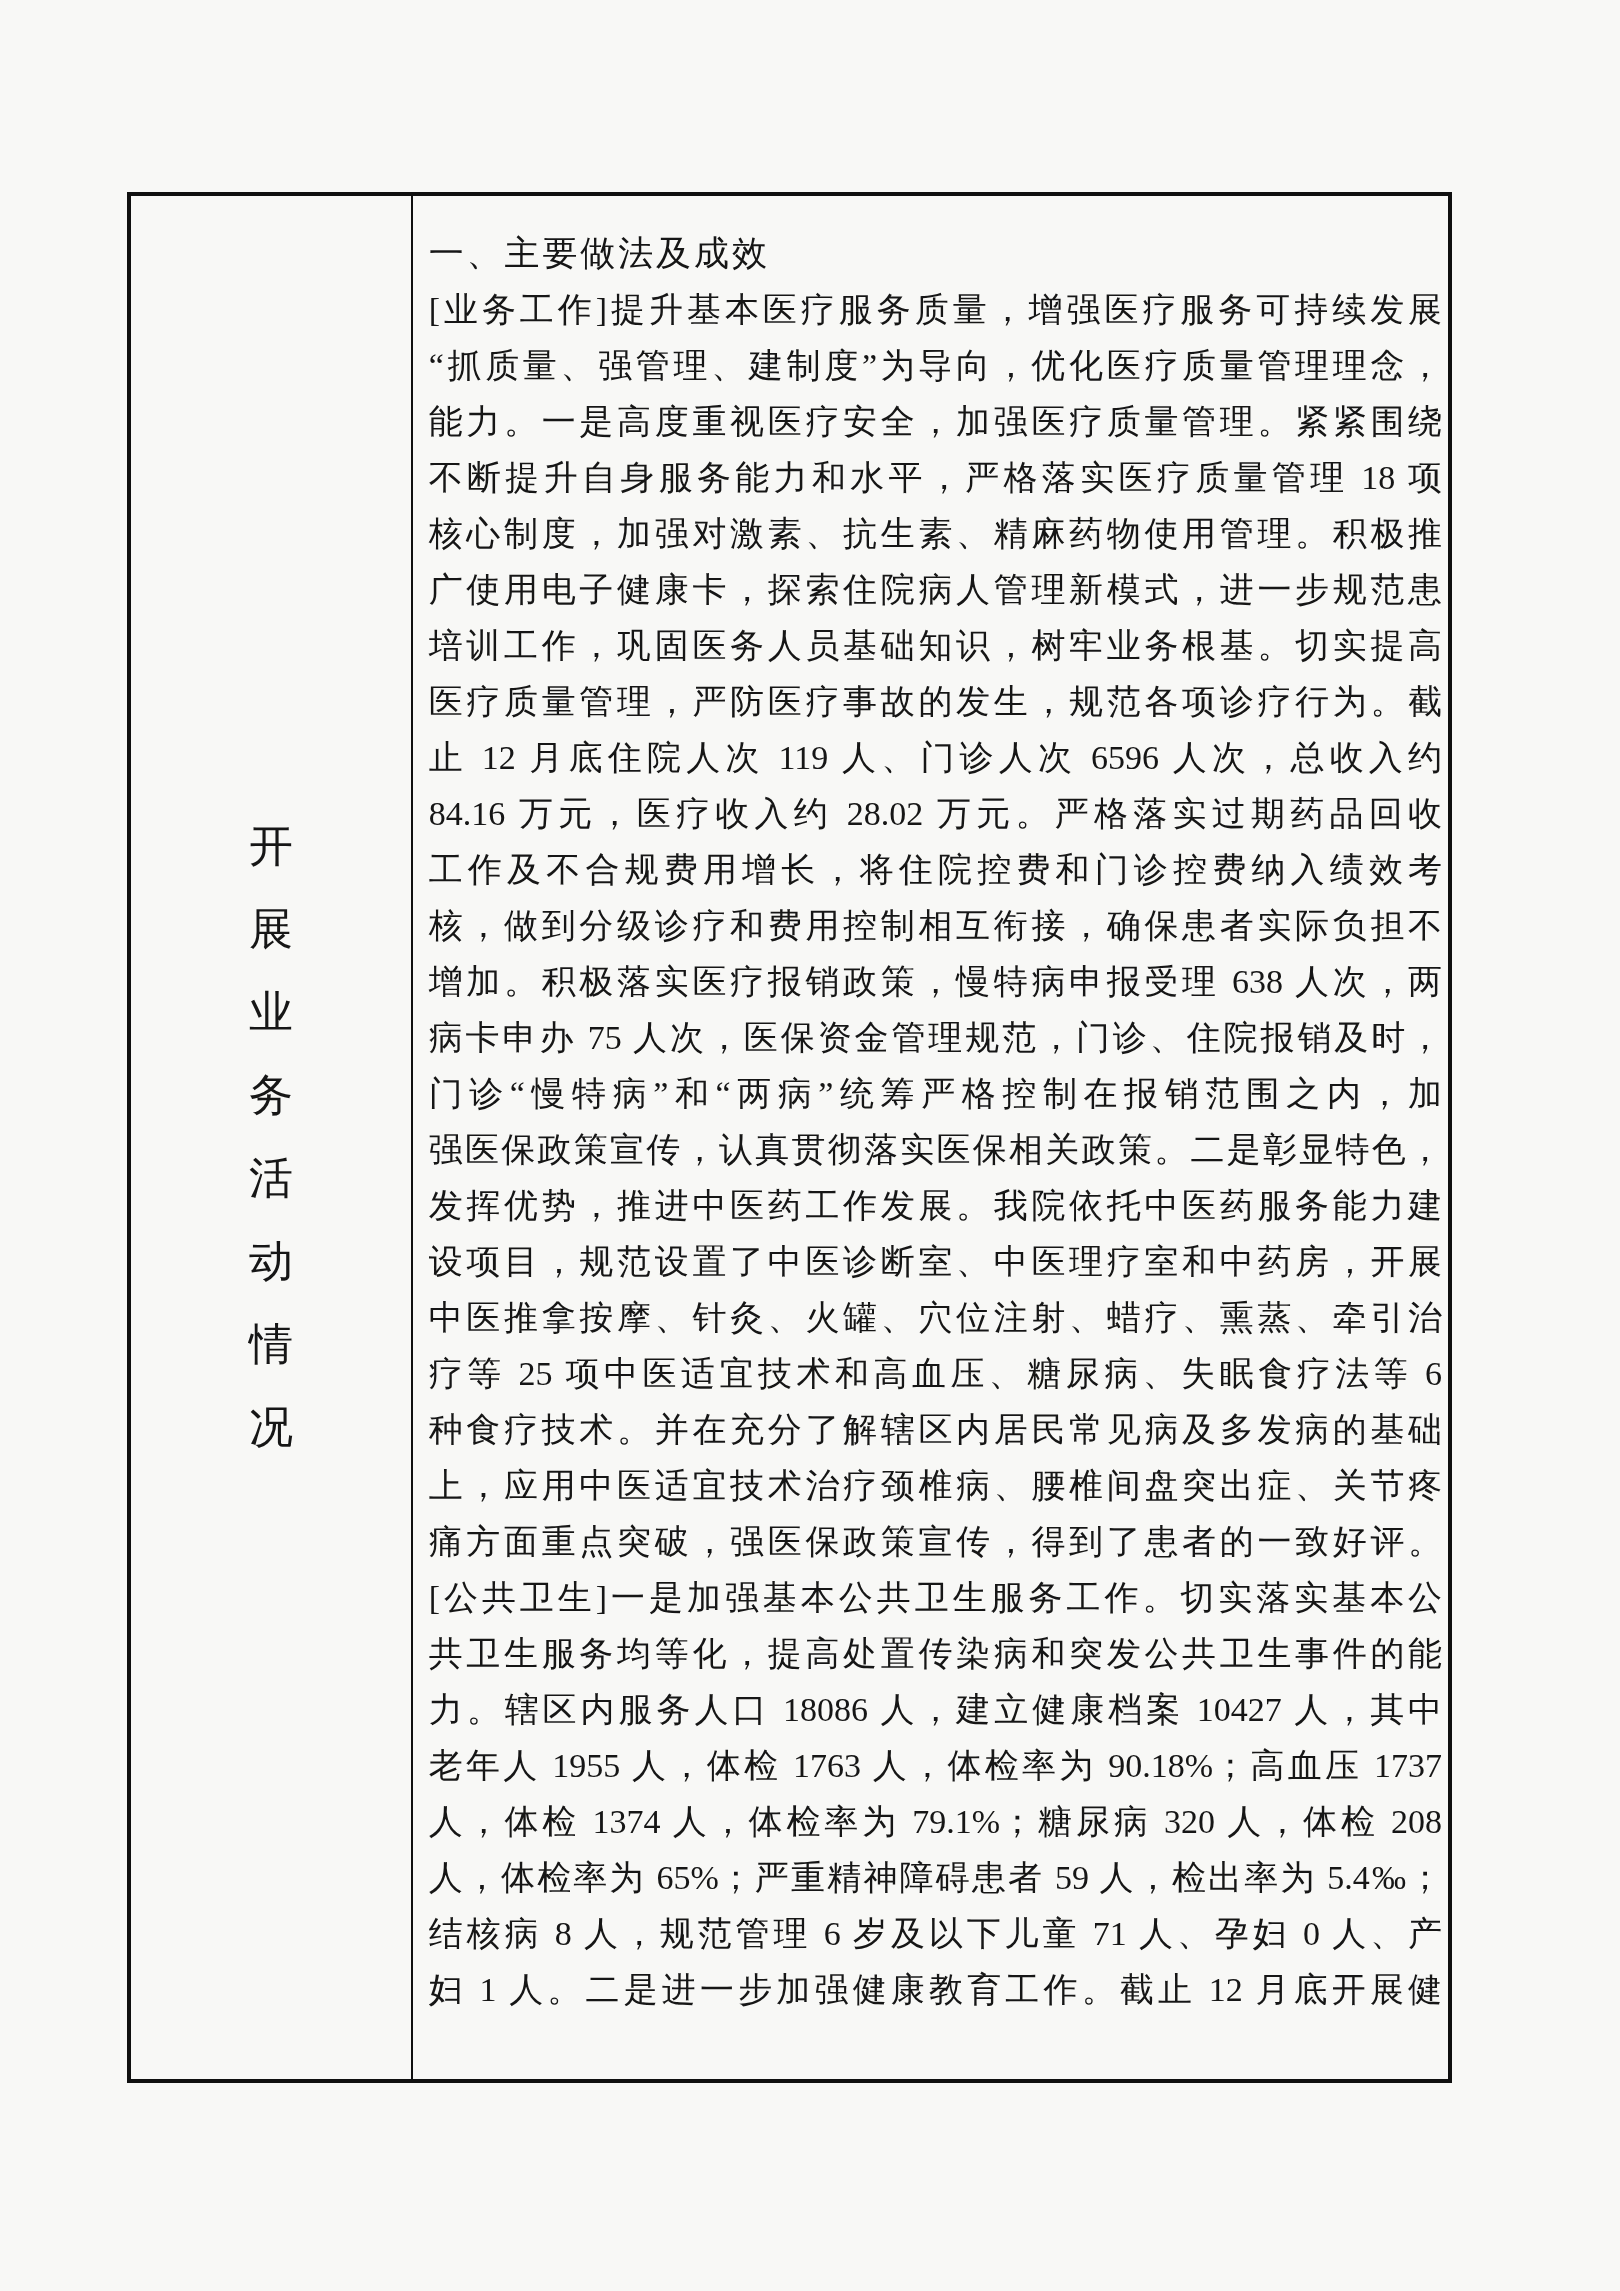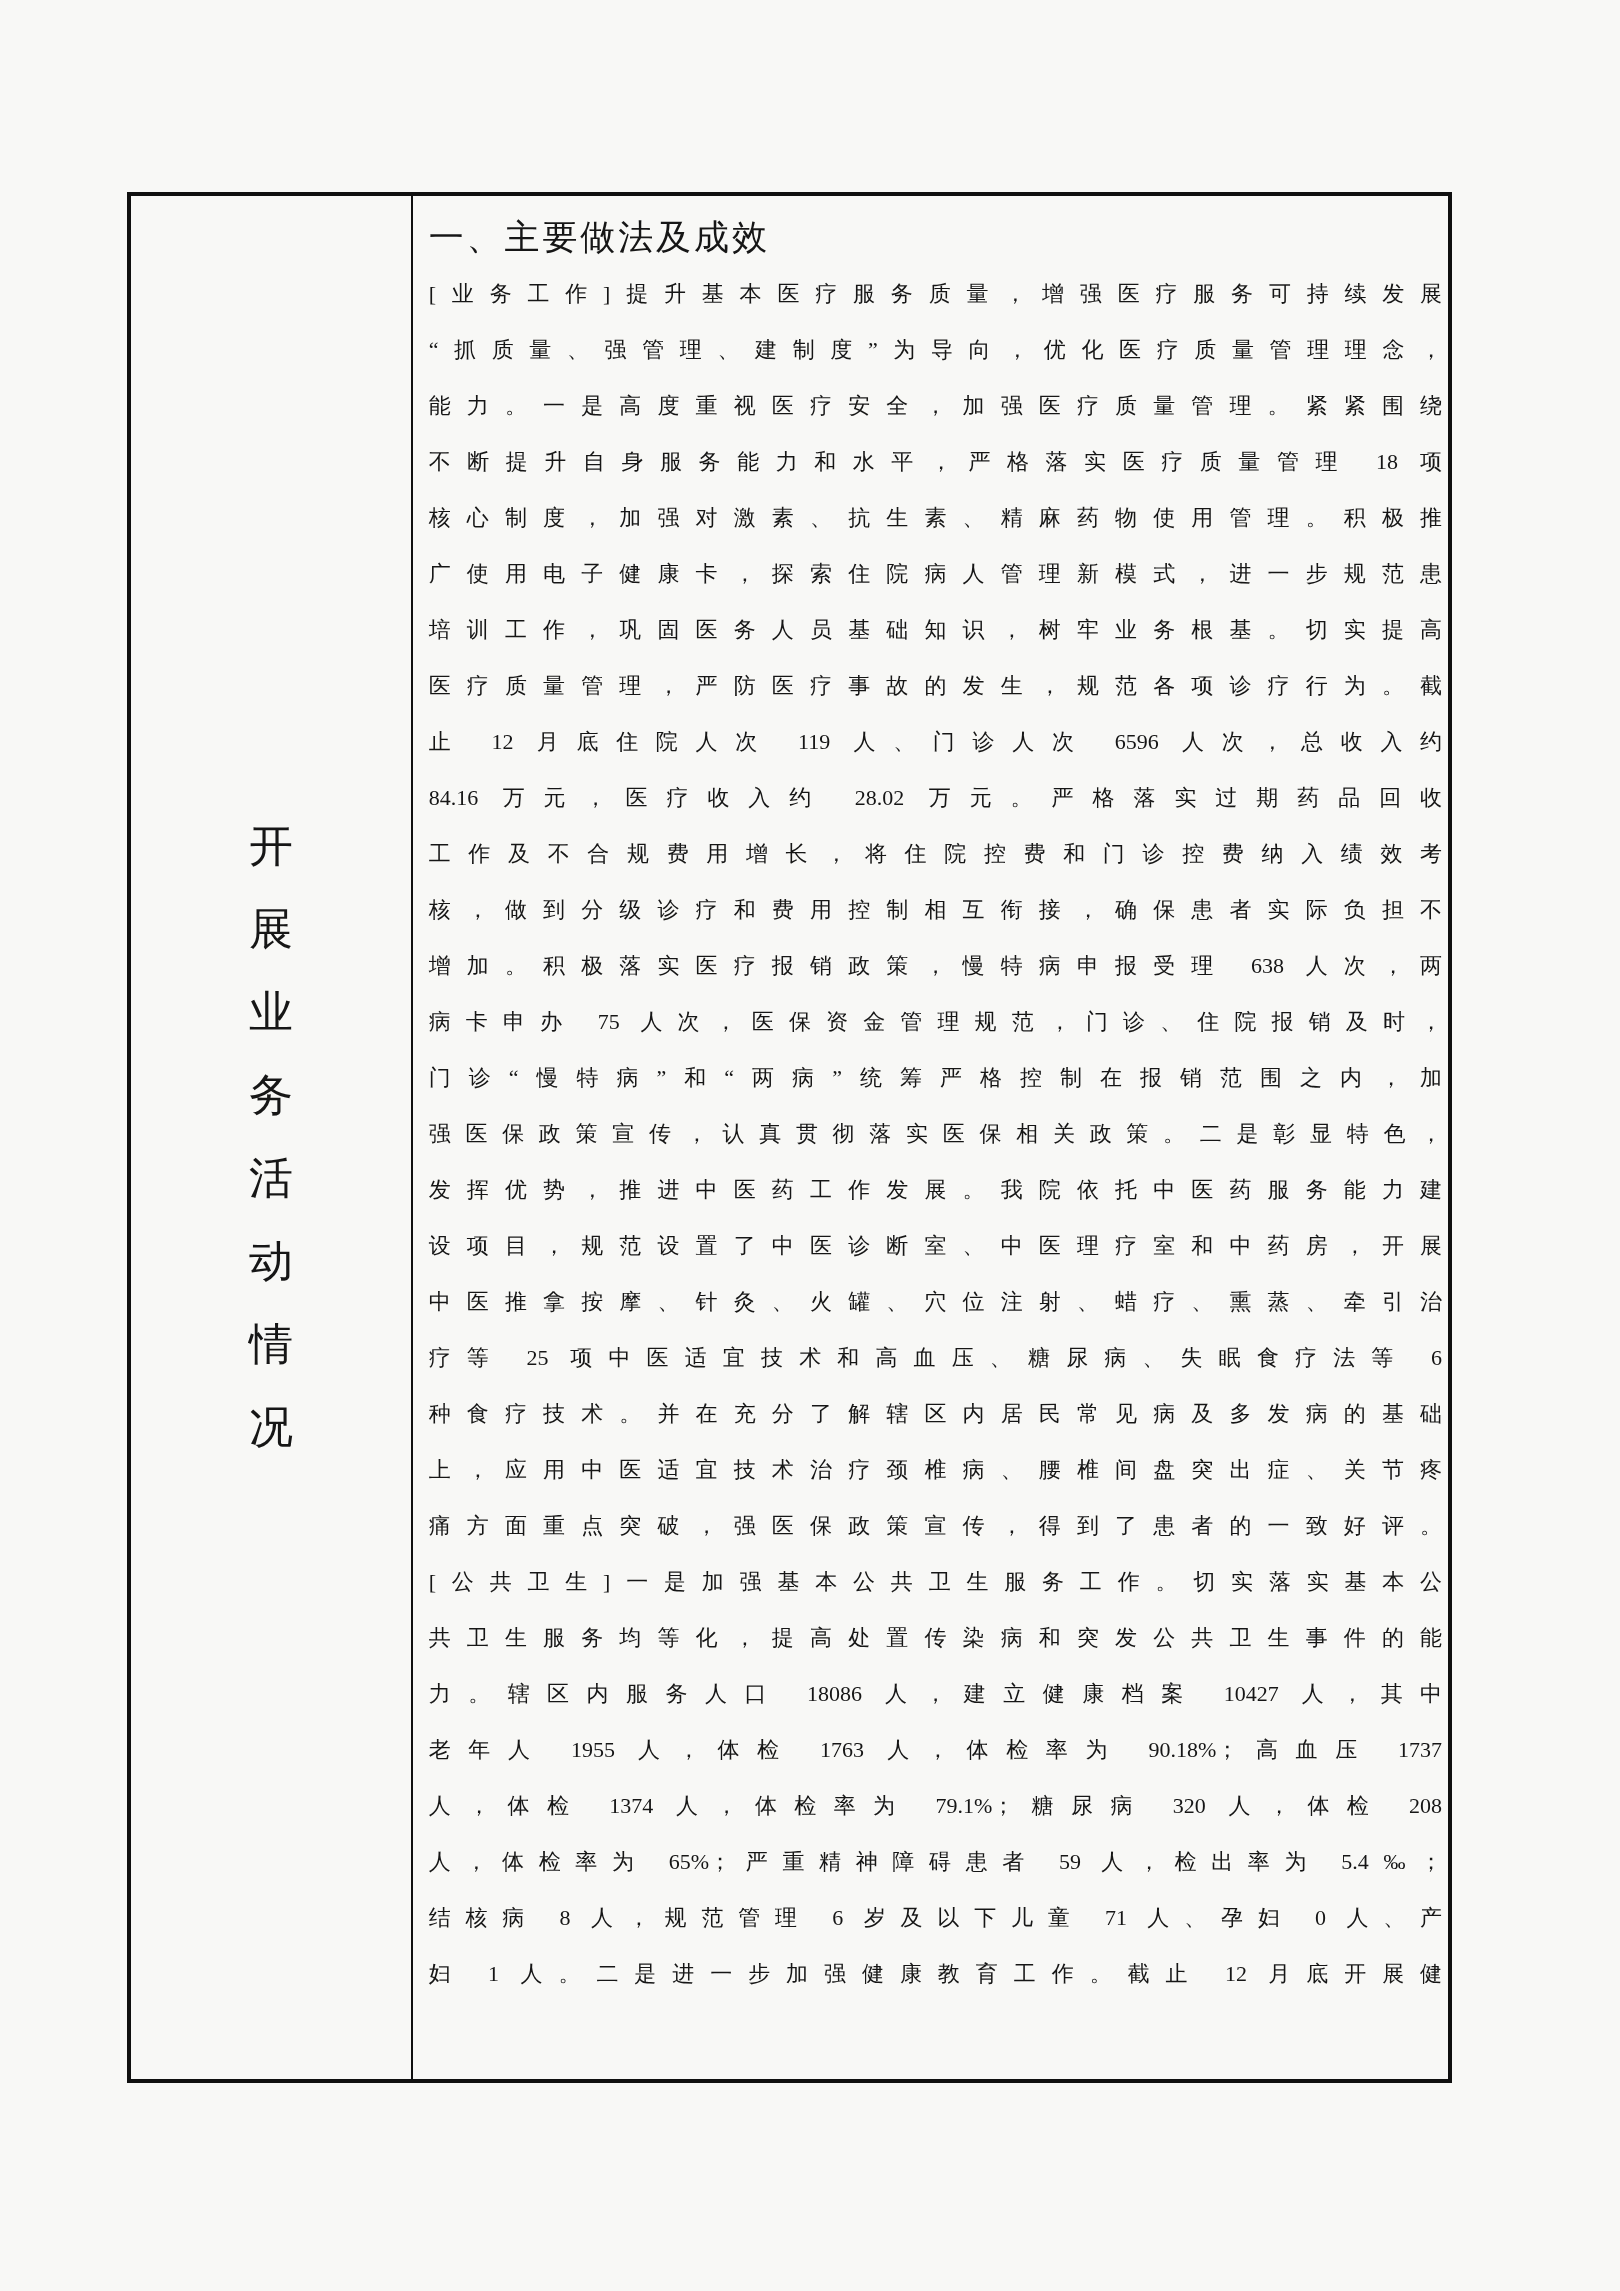"一、主要做法及成效" .content-cell { margin-top: none -> 16px }
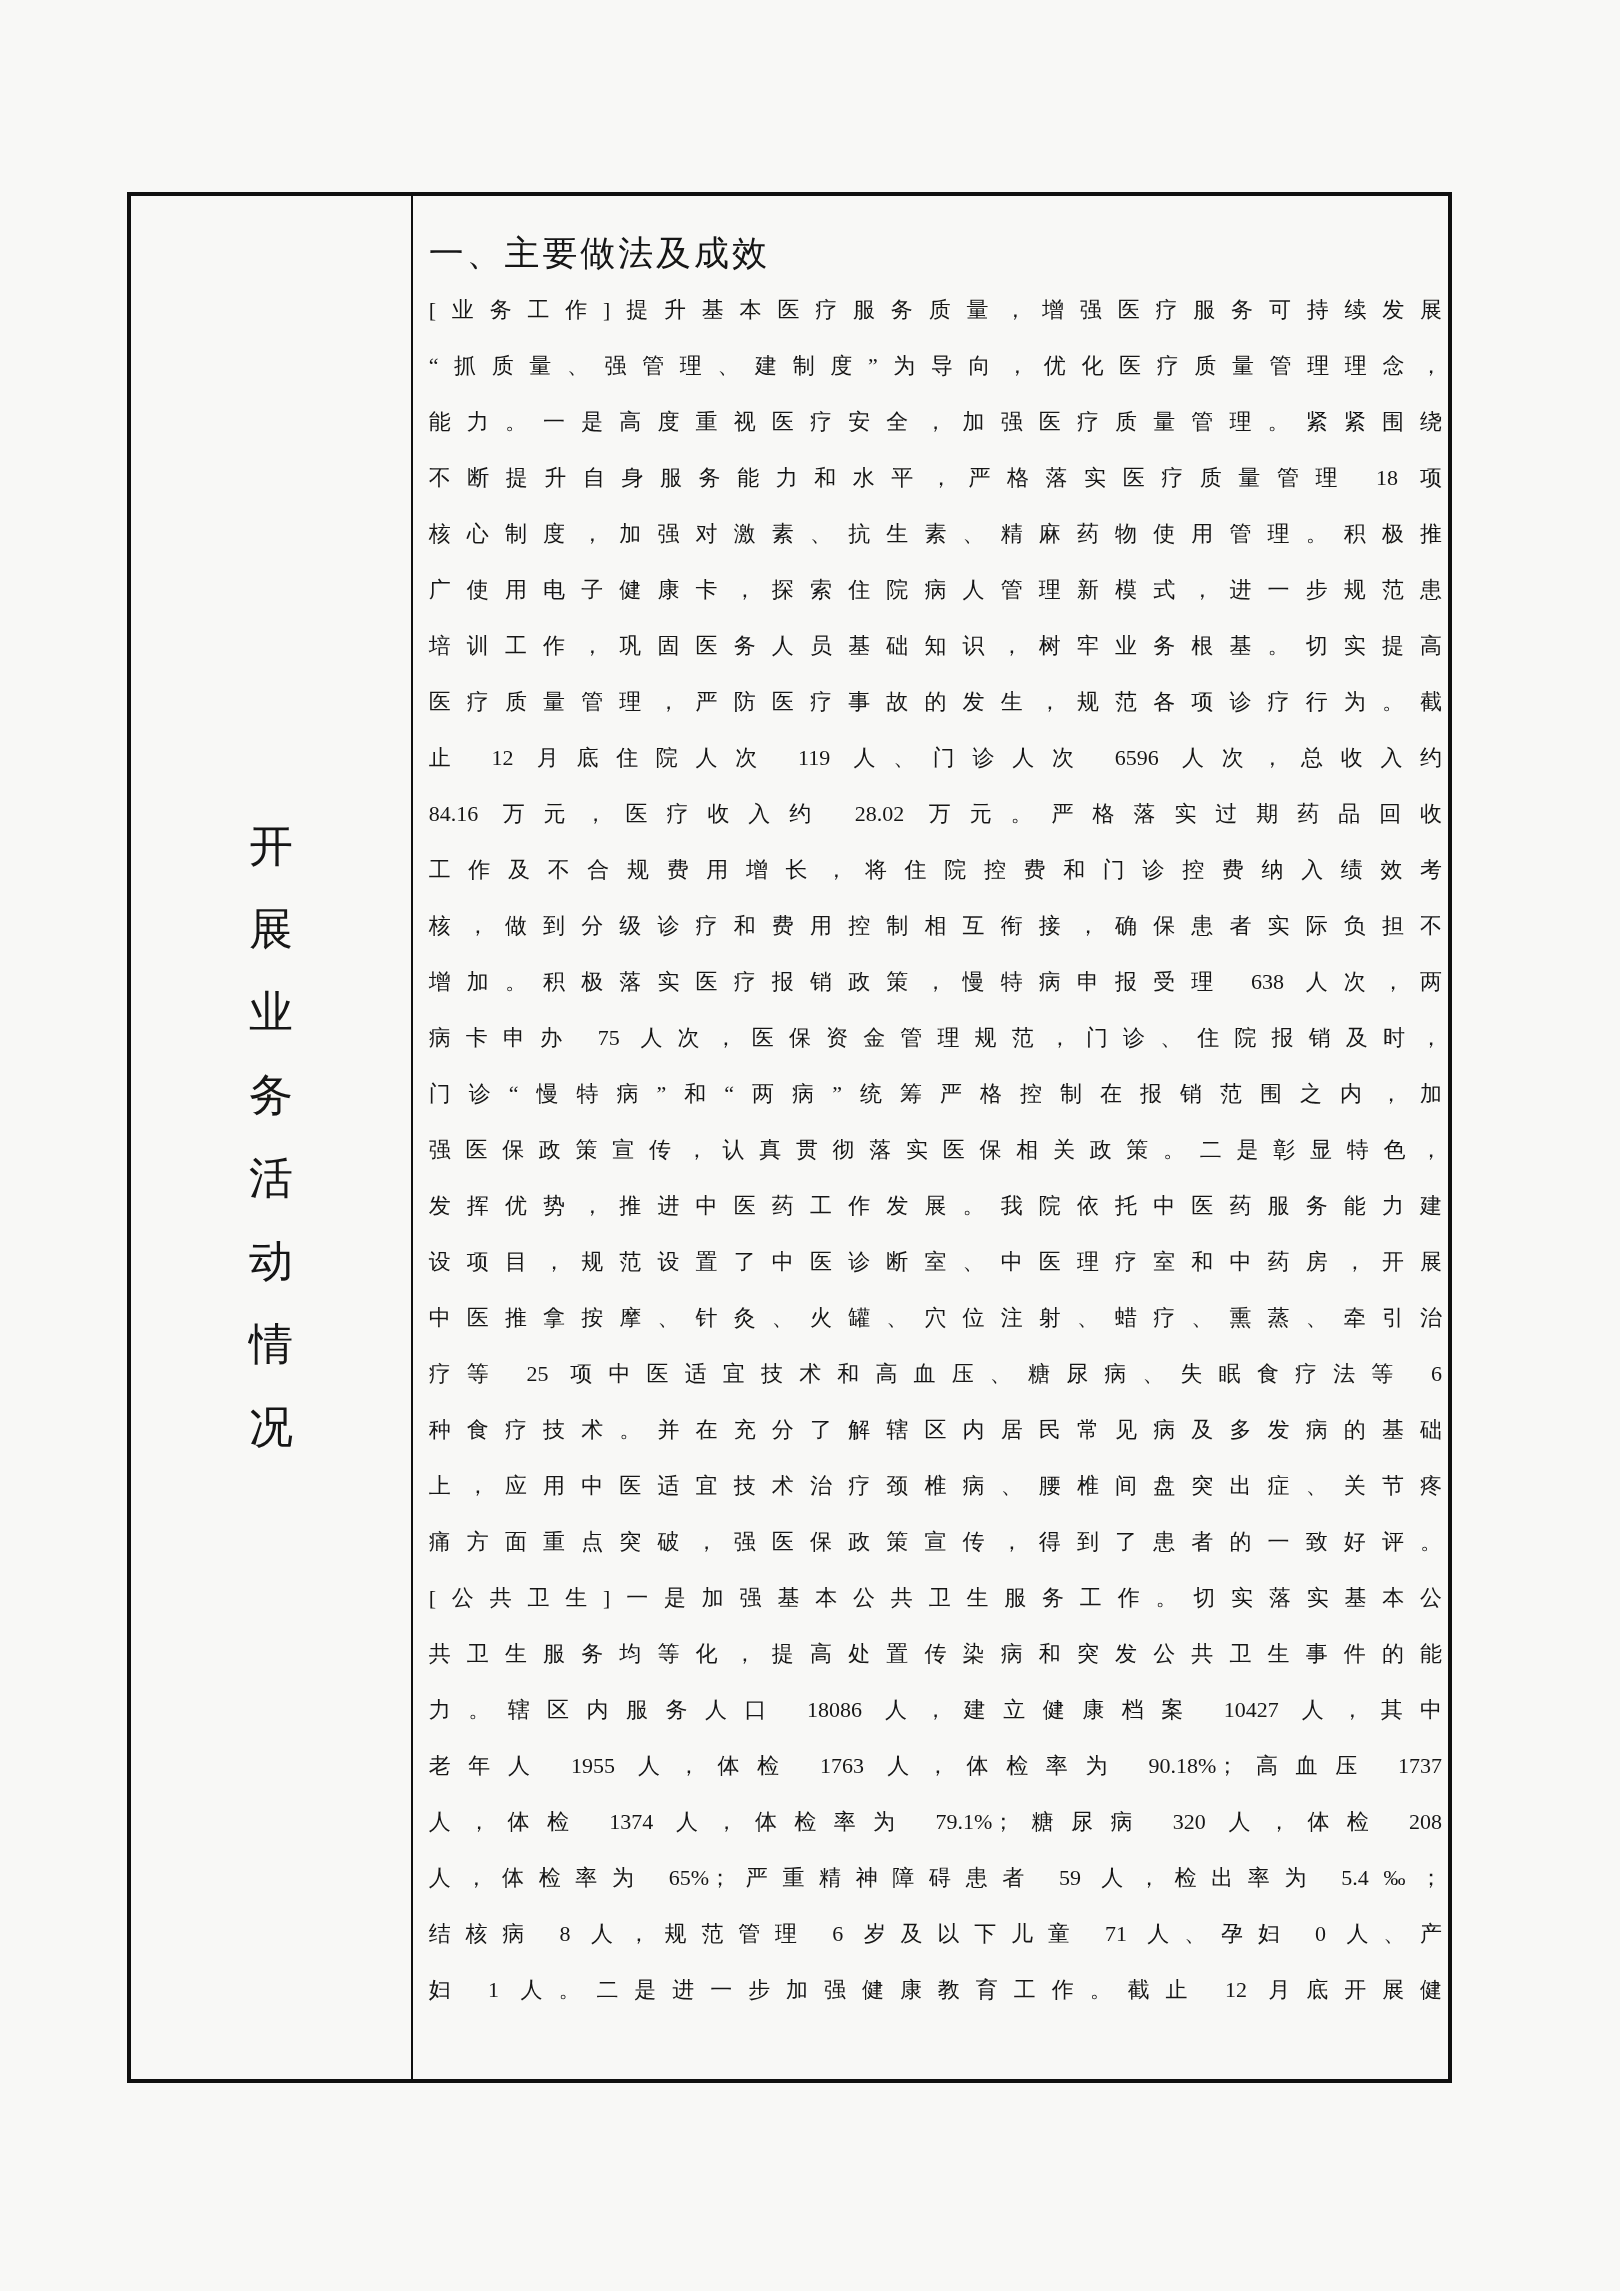"[业务工作]提升基本医疗服务质量，增强医疗服务可持续发展" .body-lines .text-line { font-size: 22px -> 34px }
